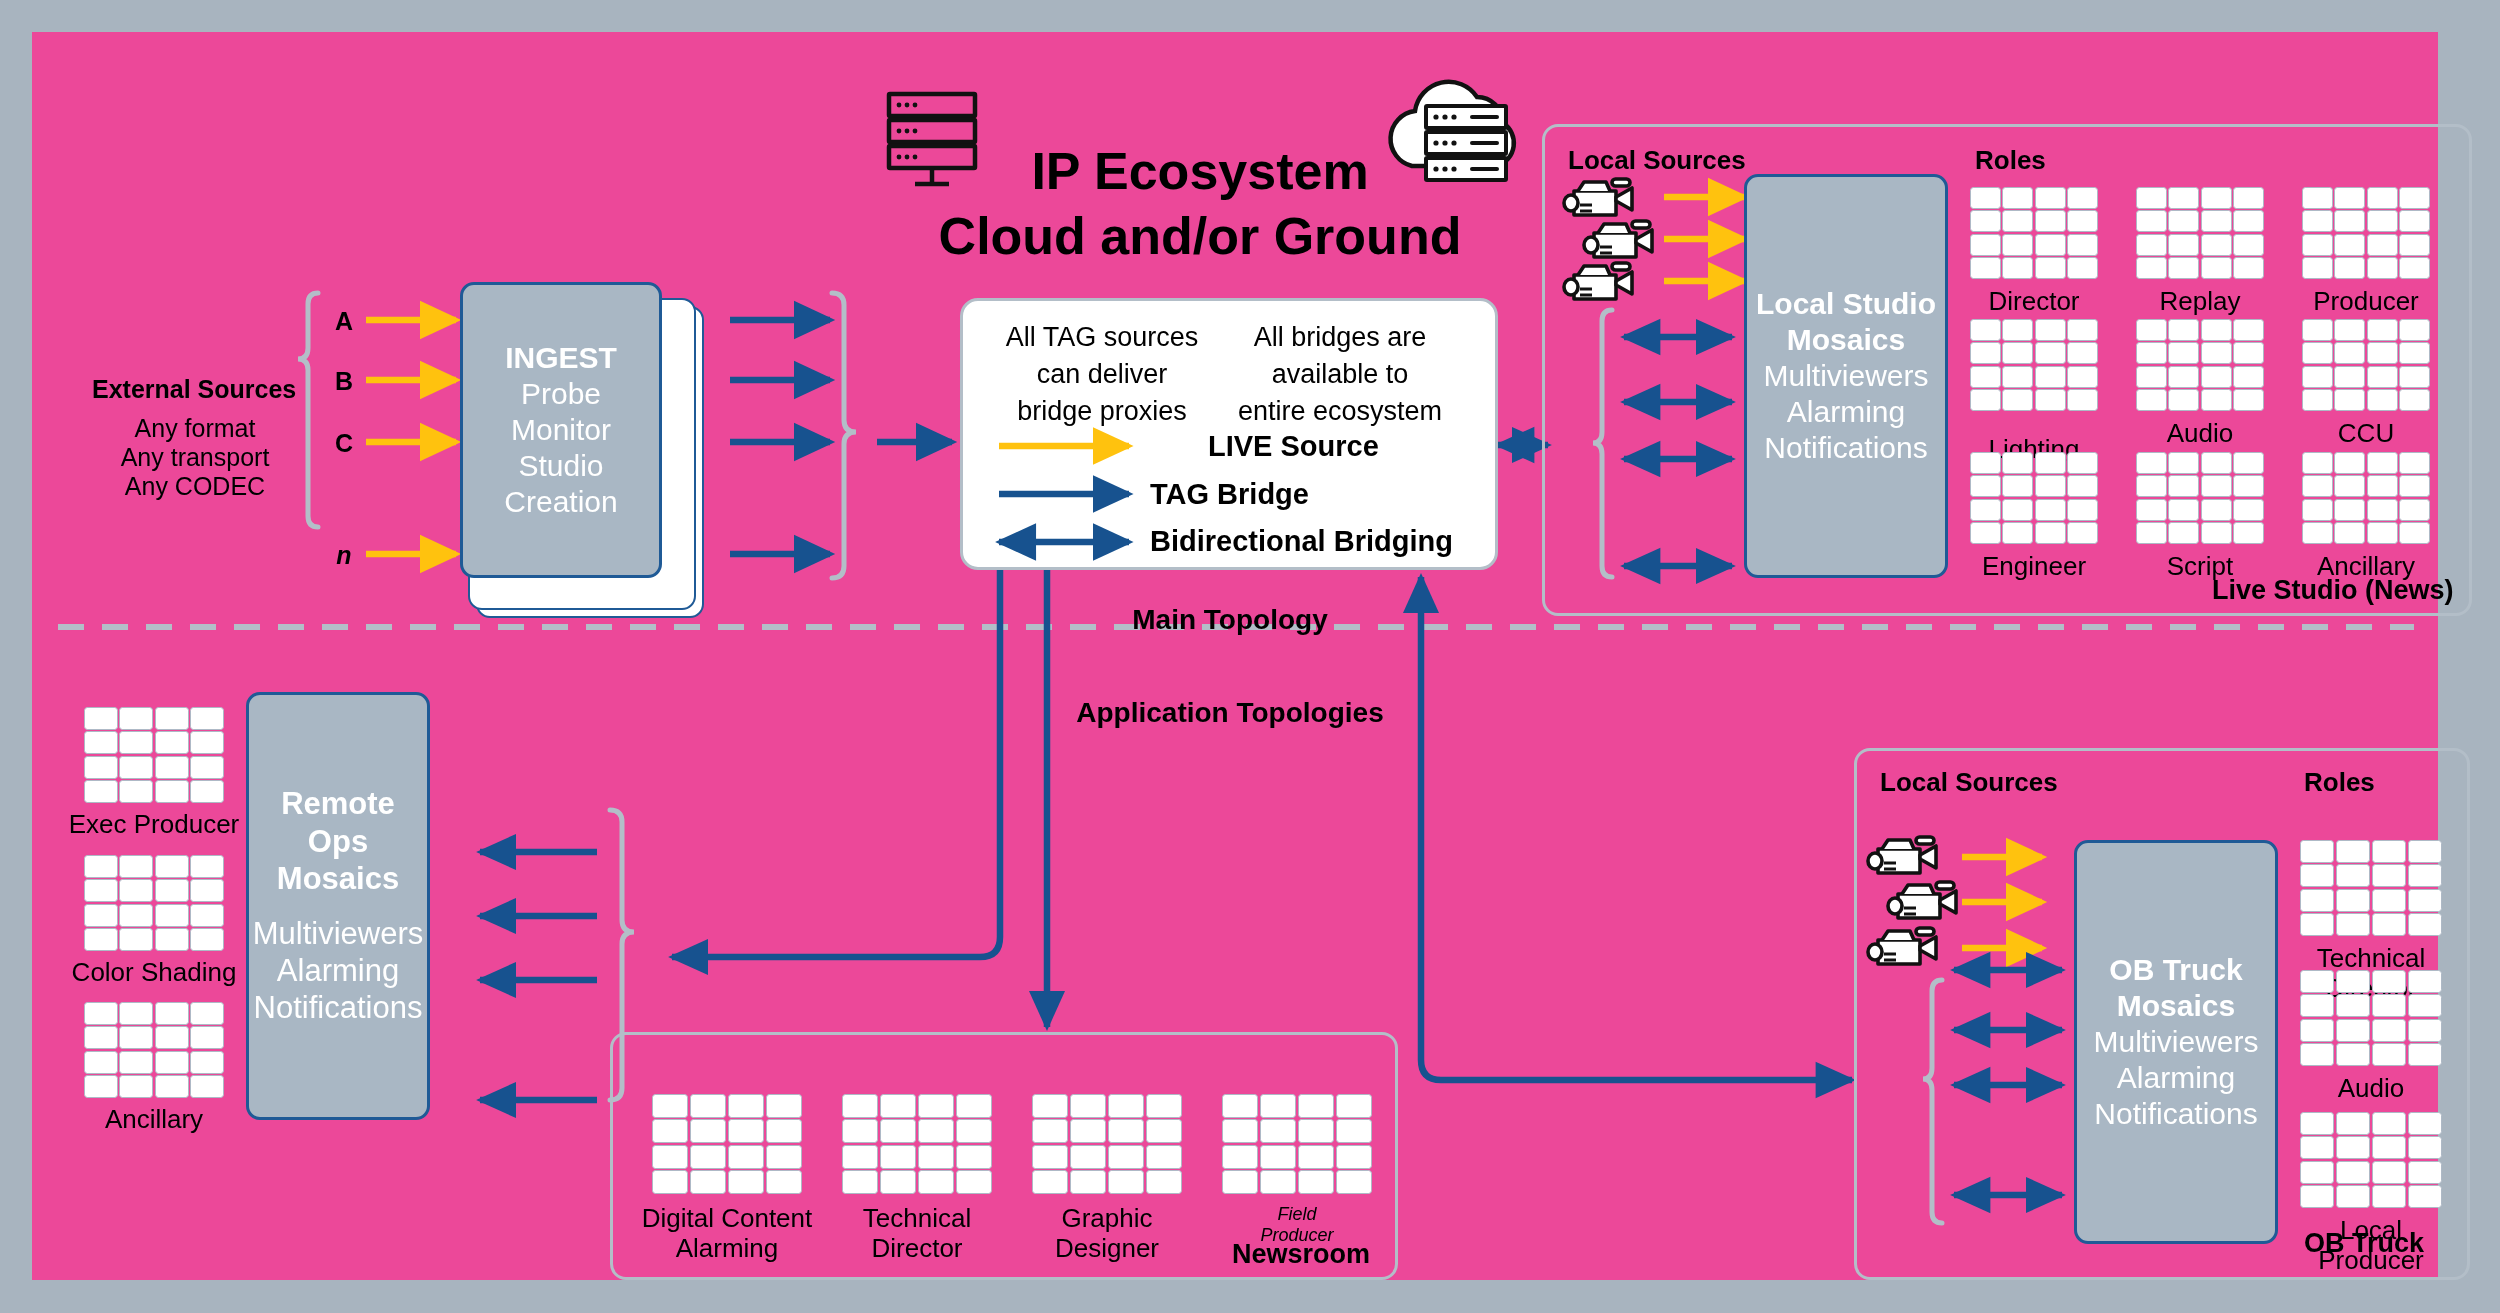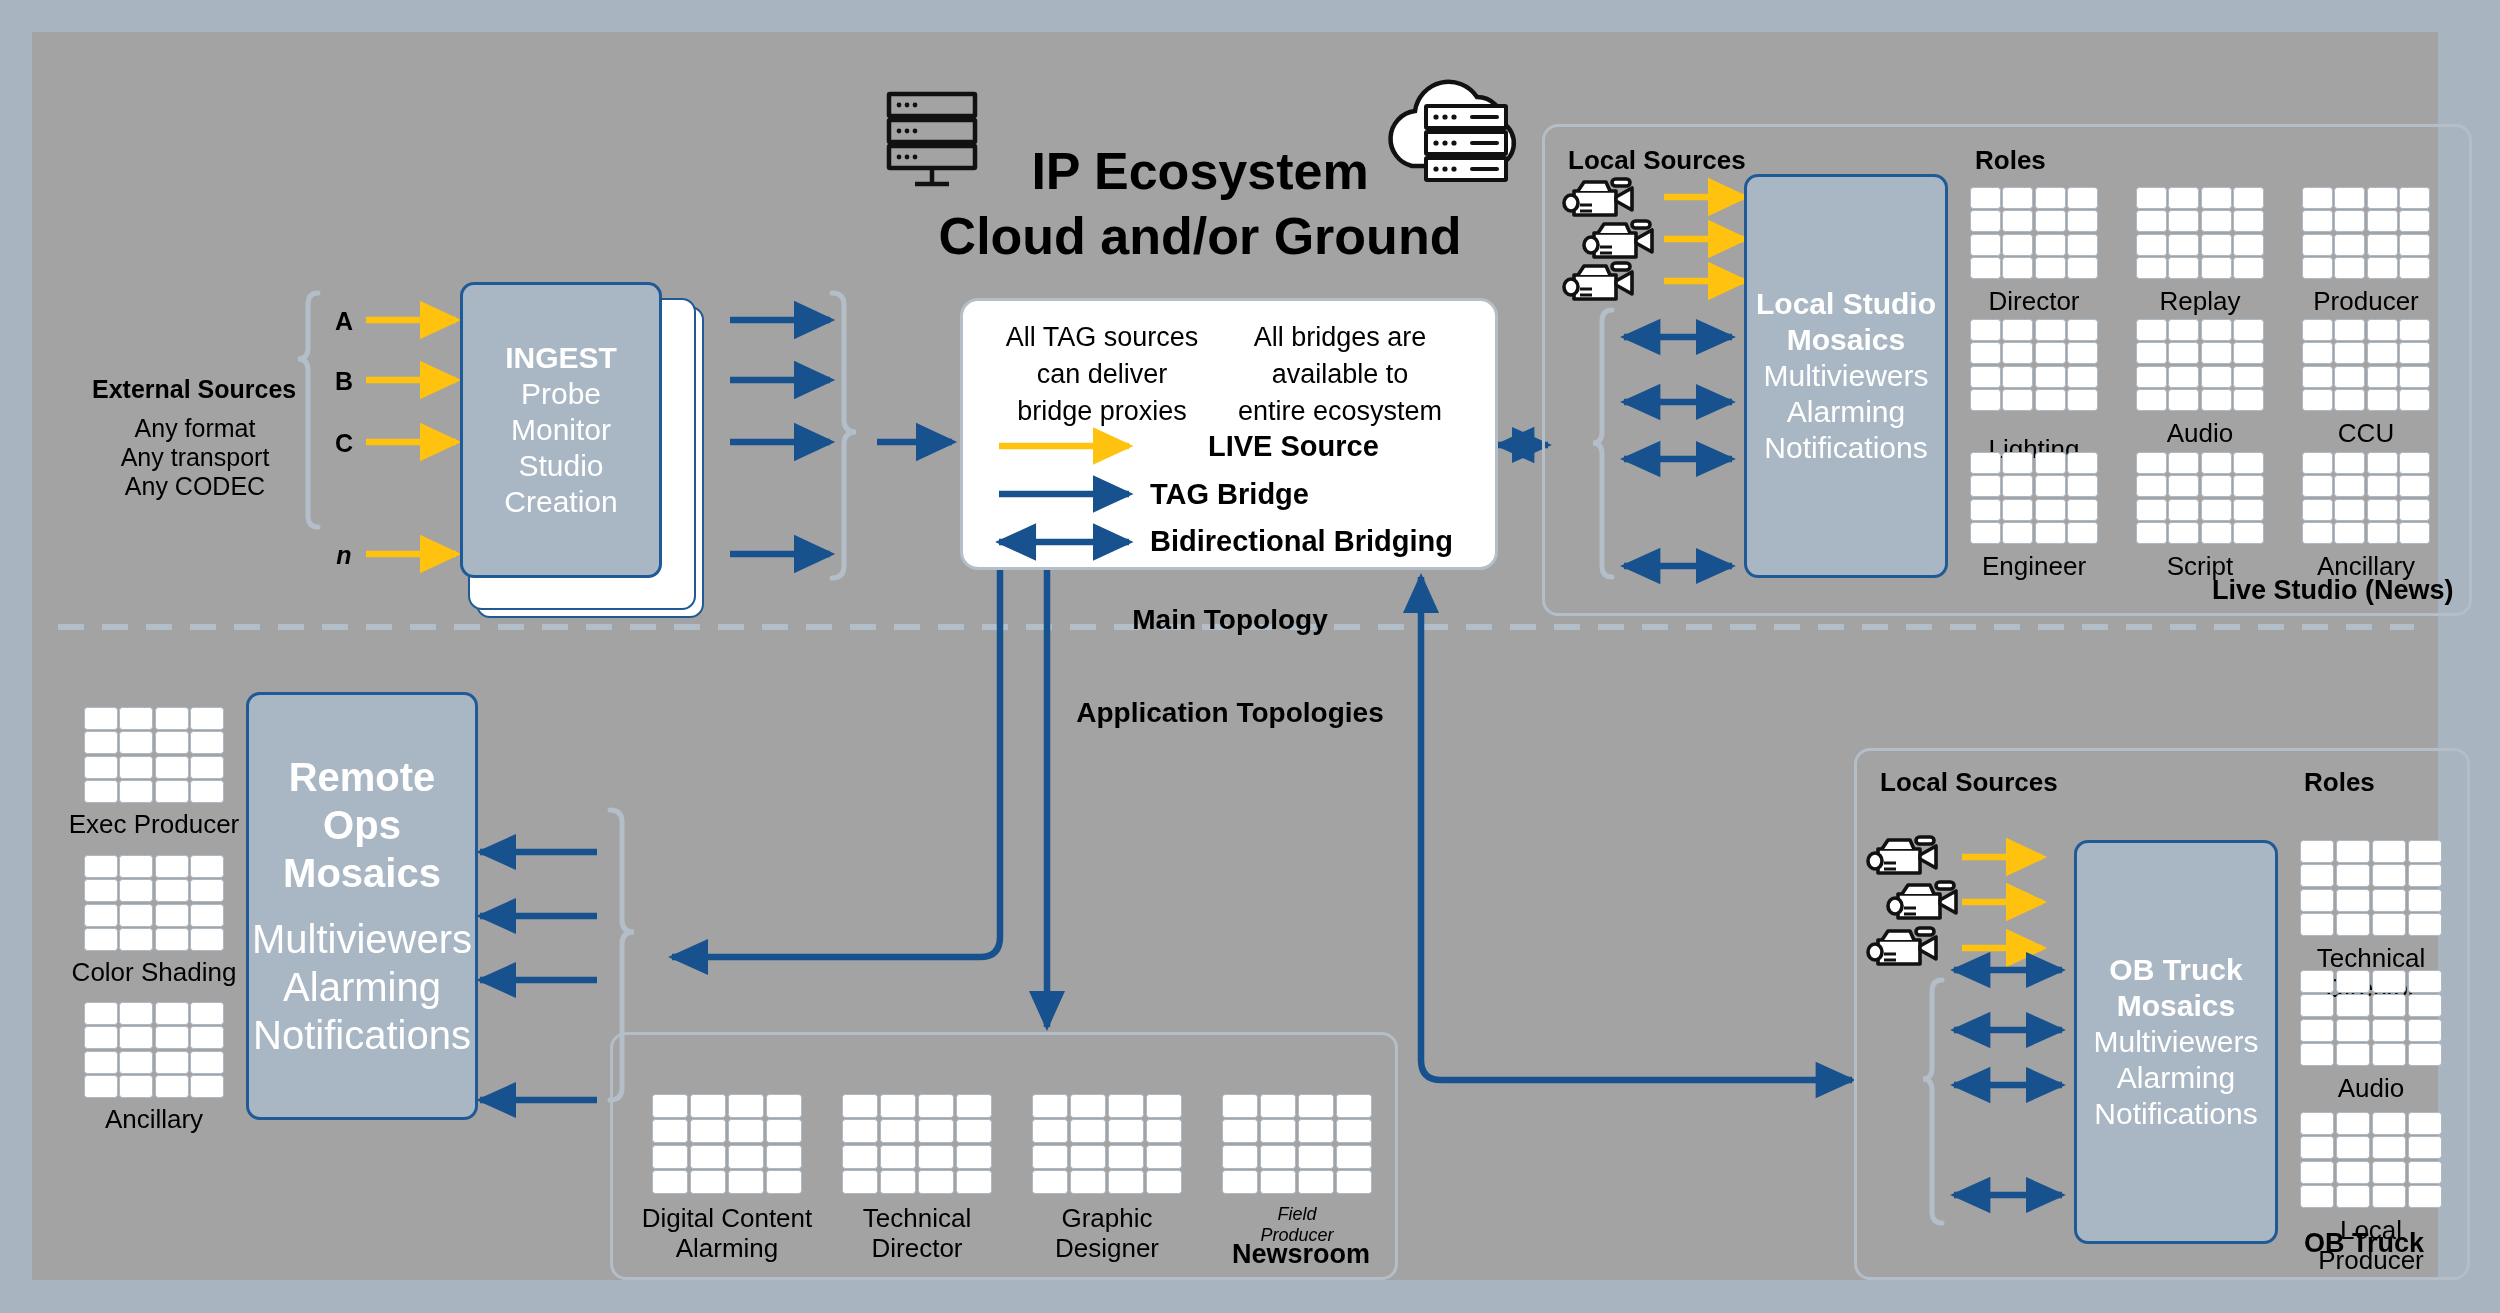"IP Ecosystem" #canvas { background: #a3a3a3 -> #ec4899 }
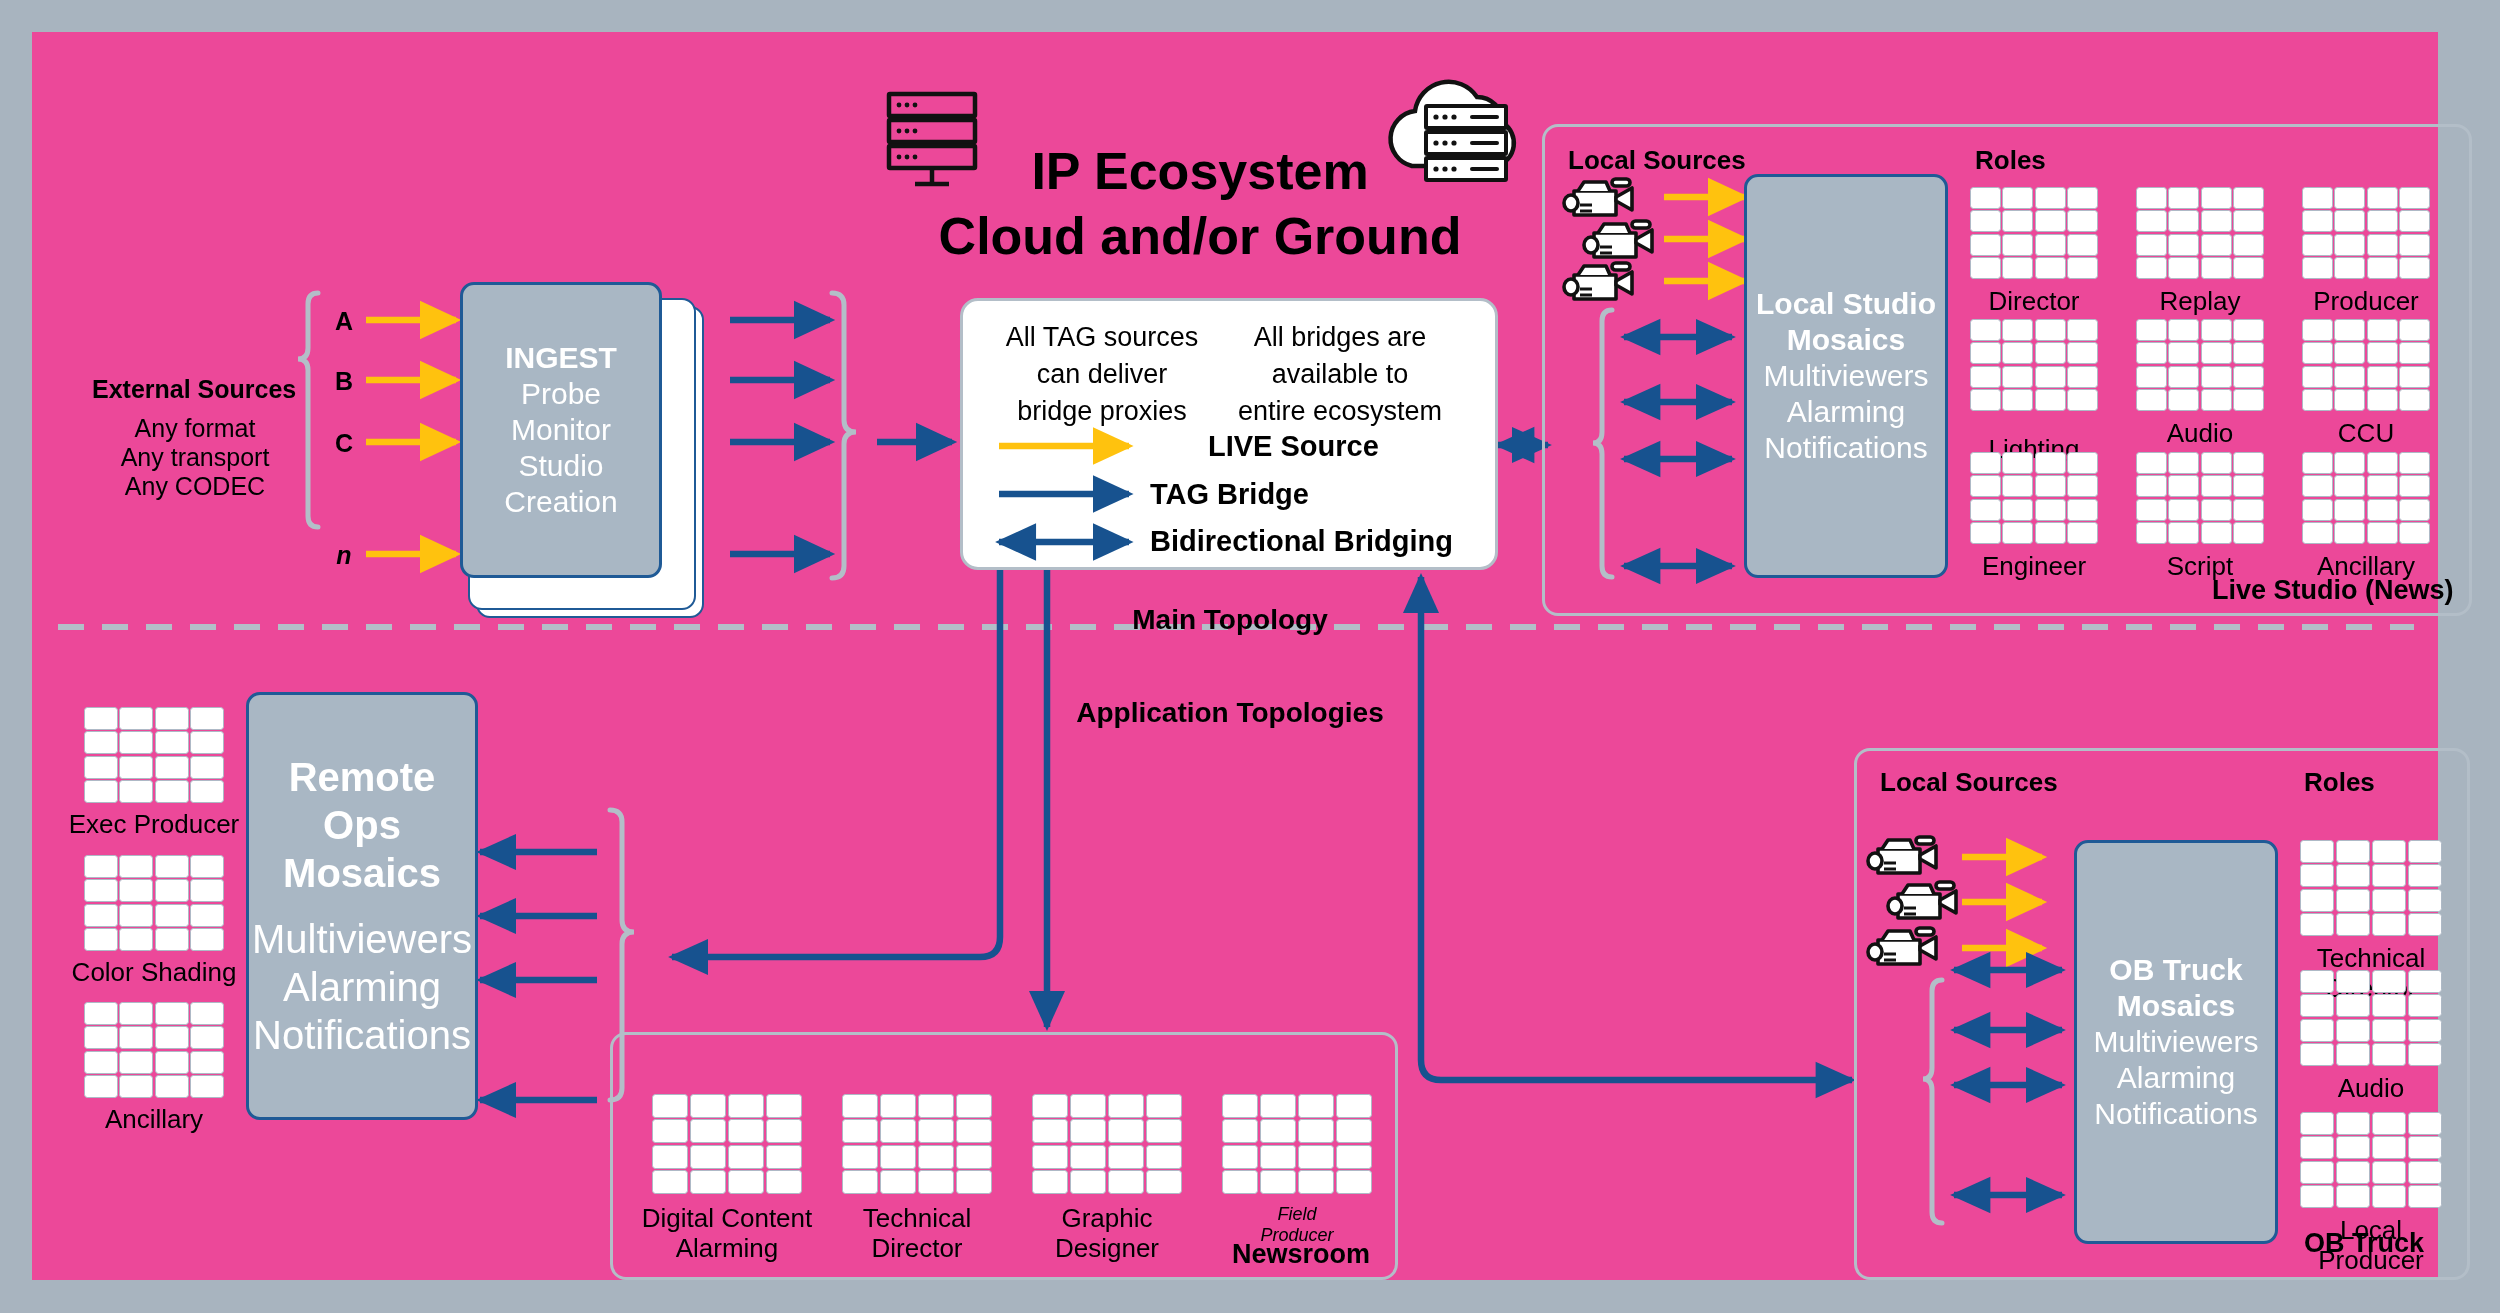"Remote Ops" div.slab { font-size: 40px -> 31px; width: 232px -> 184px }
